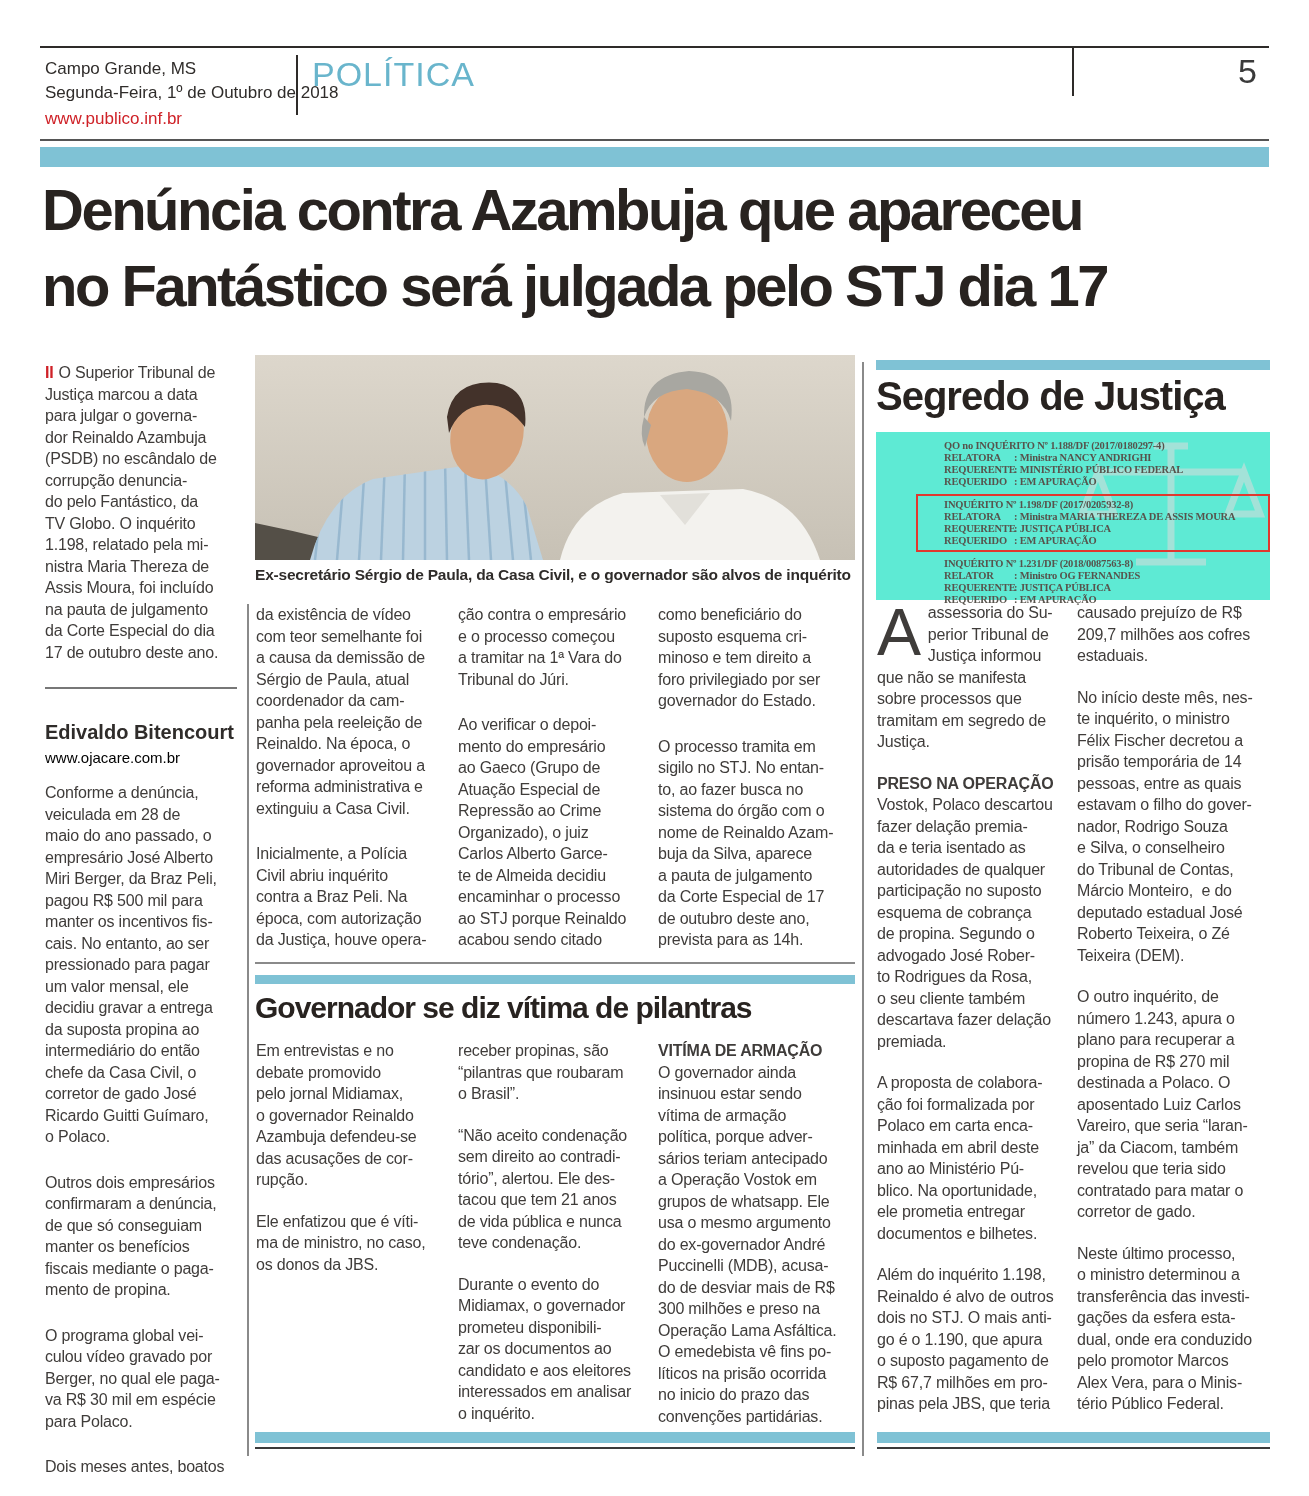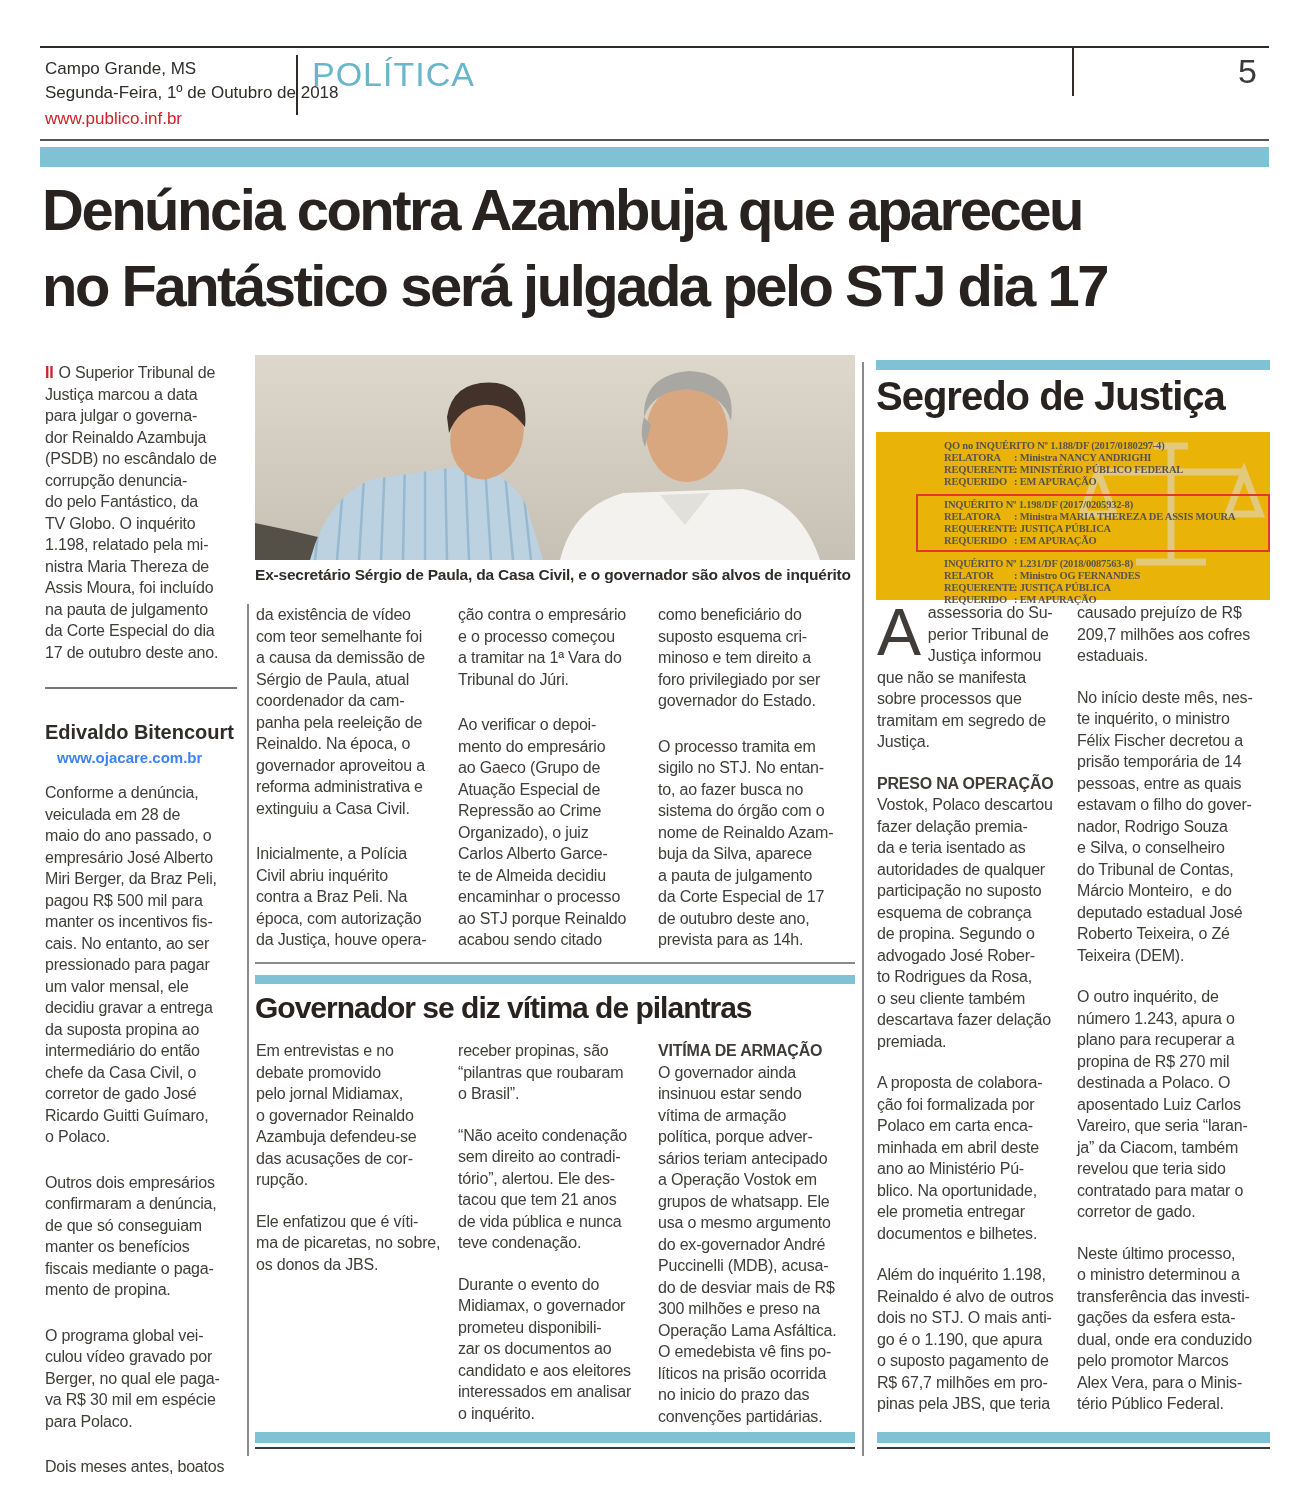"QO no INQUÉRITO Nº 1.188/DF" .doc-area { background: #eab308 -> #5eead4 }
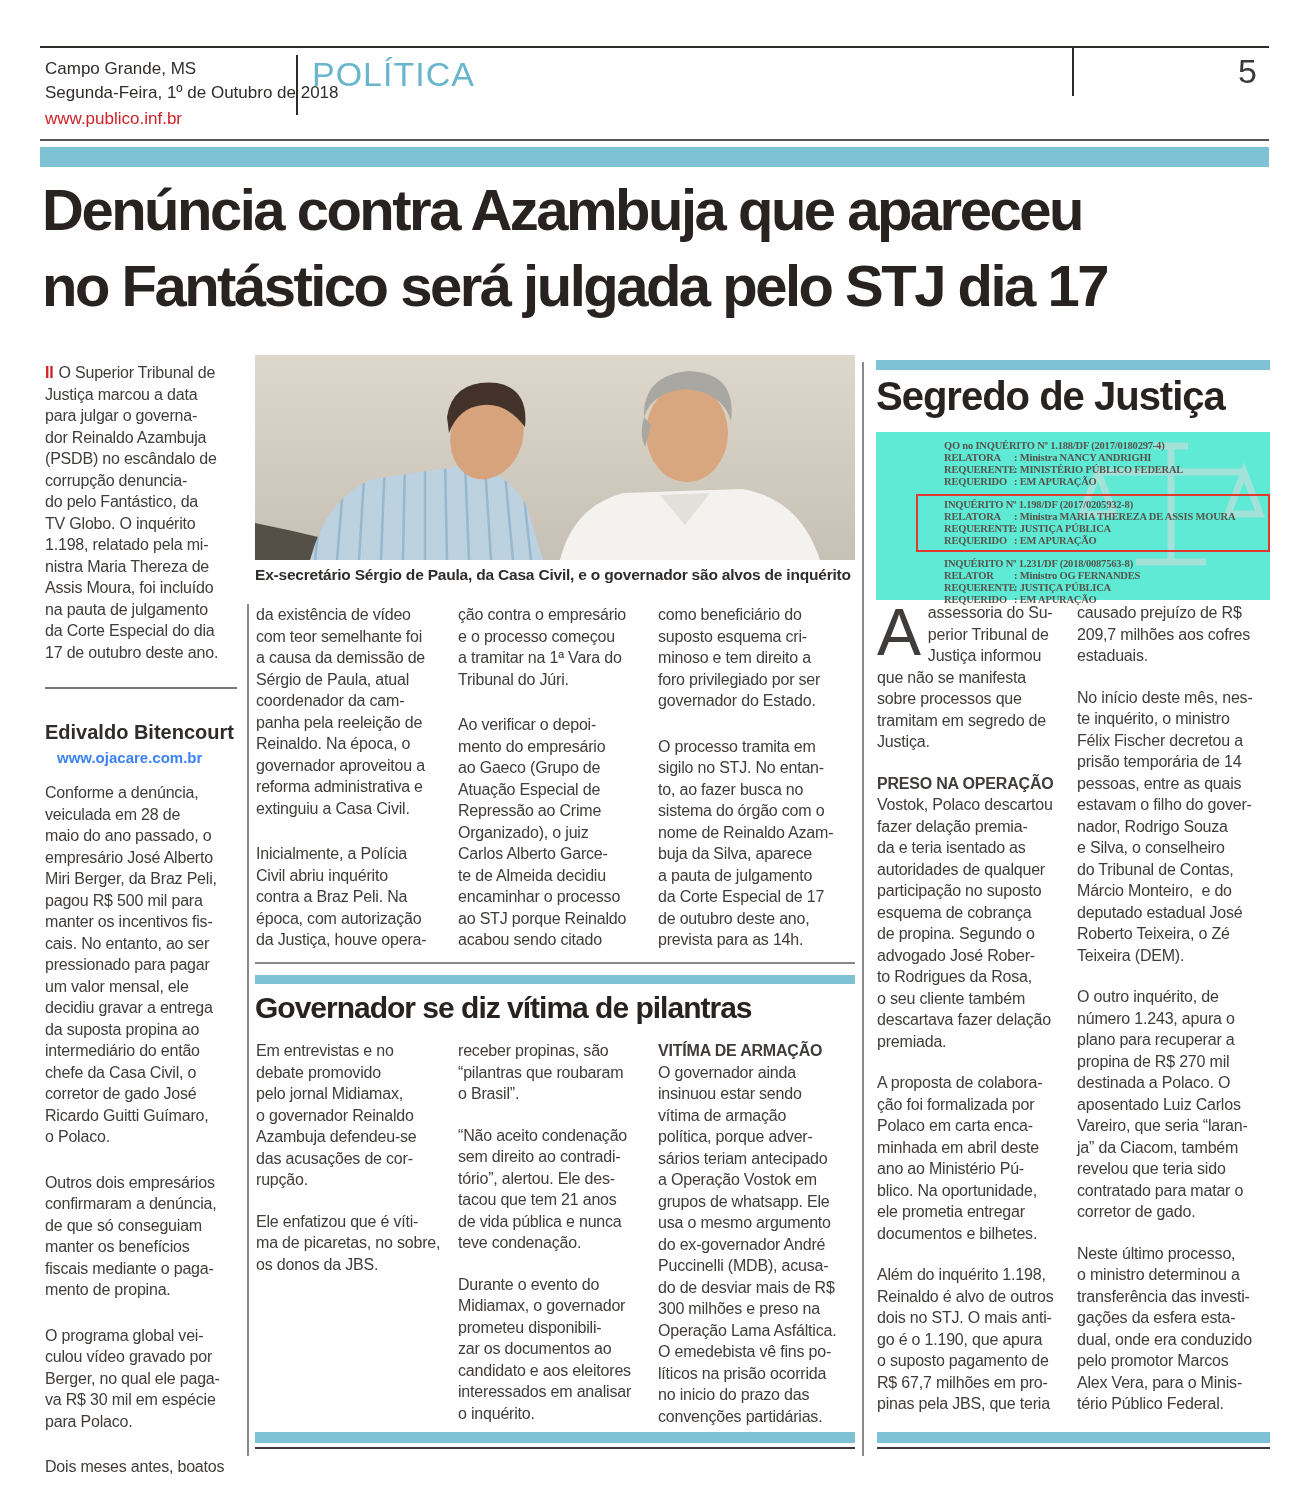"www.ojacare.com.br" .byline-site { color: #3b82f6 -> #000000; font-weight: bold -> none; margin: 4px 0 14px 12px -> 4px 0 14px 0 }
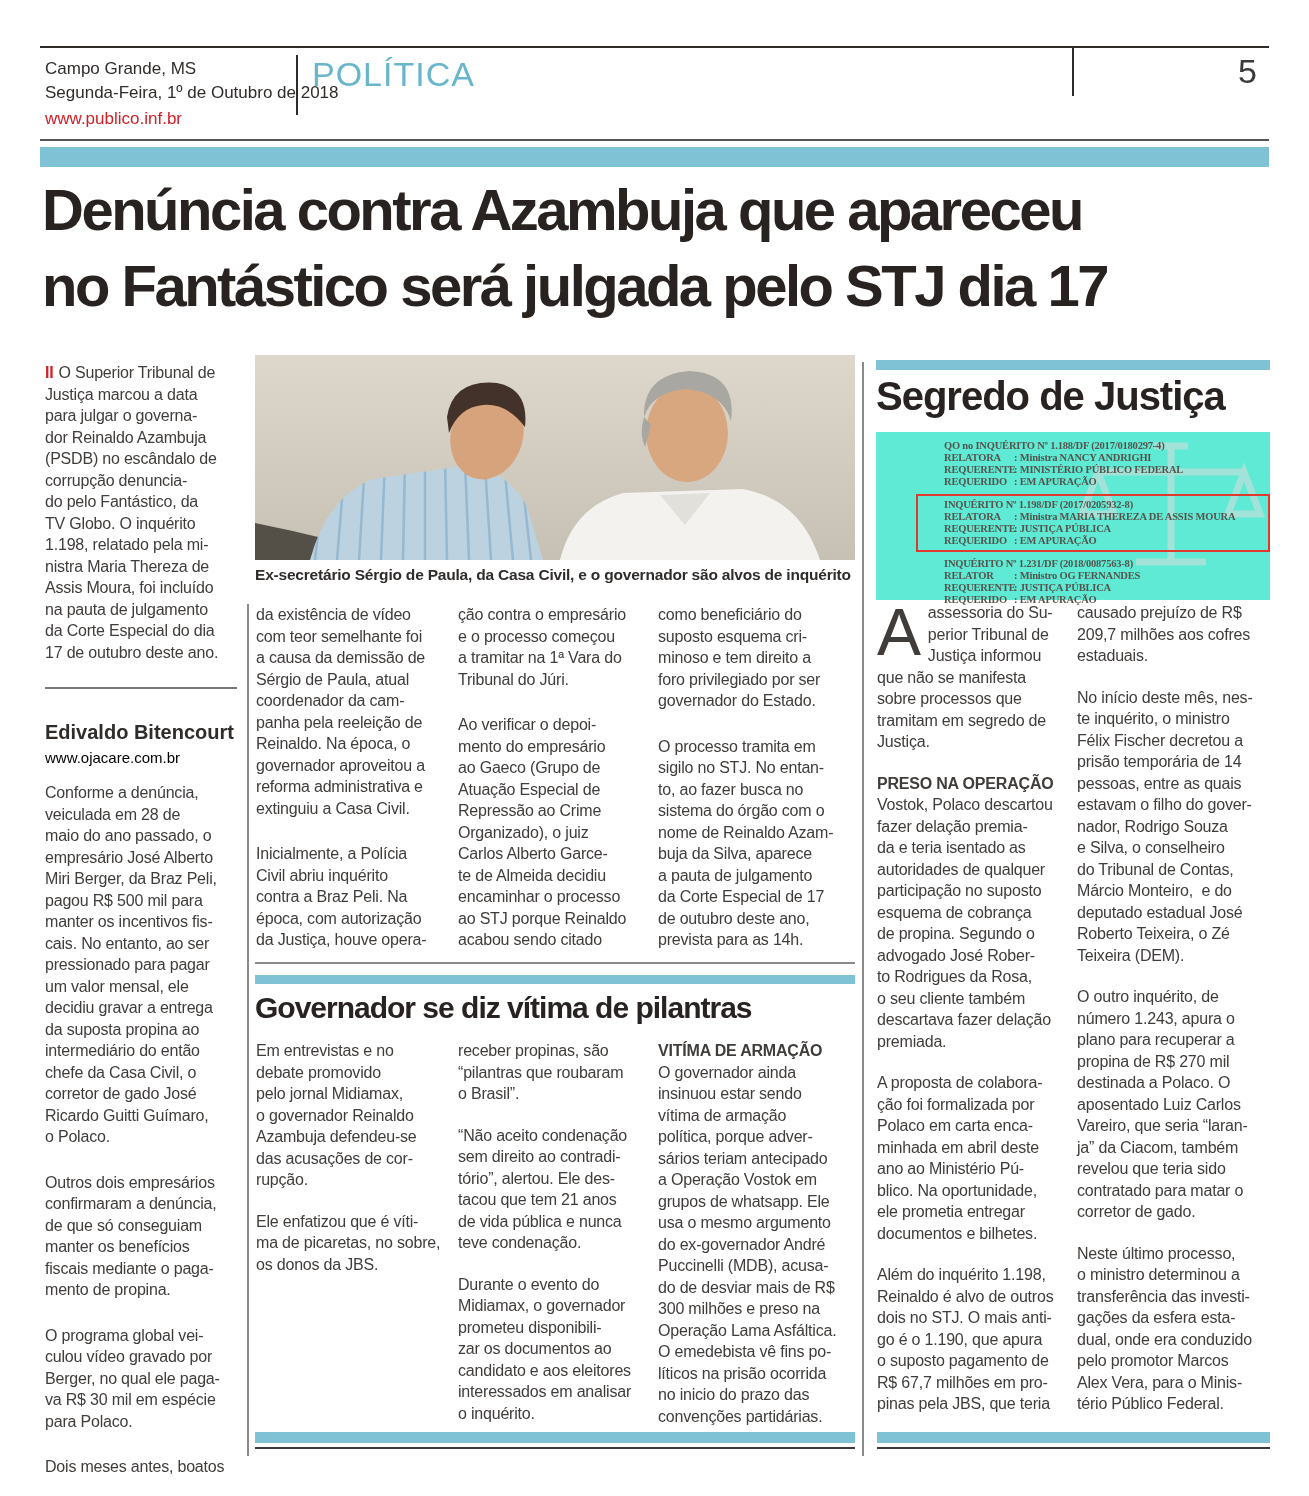"Ele enfatizou que é víti-" p.para { text: picaretas, no sobre -> ministro, no caso }
